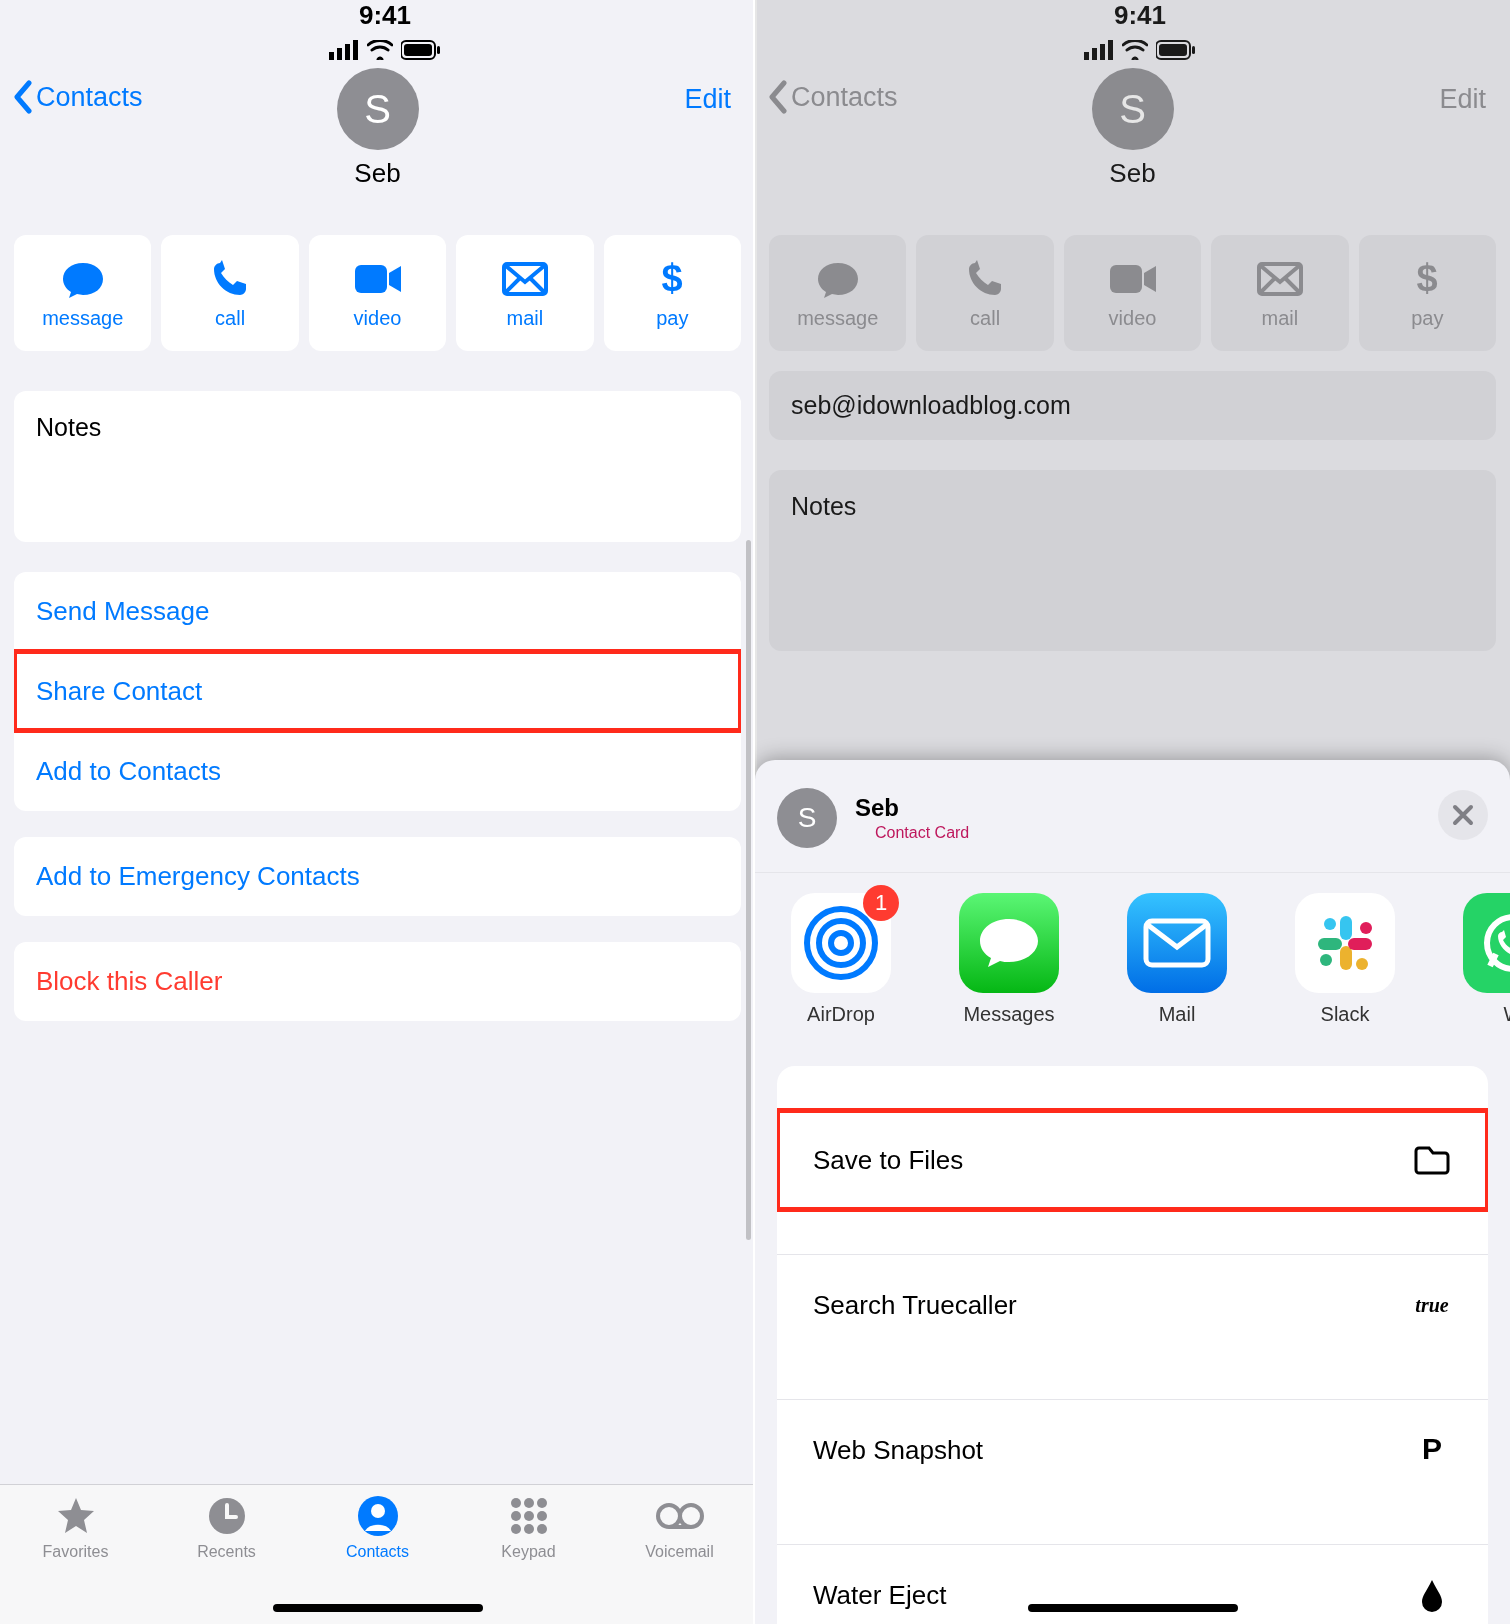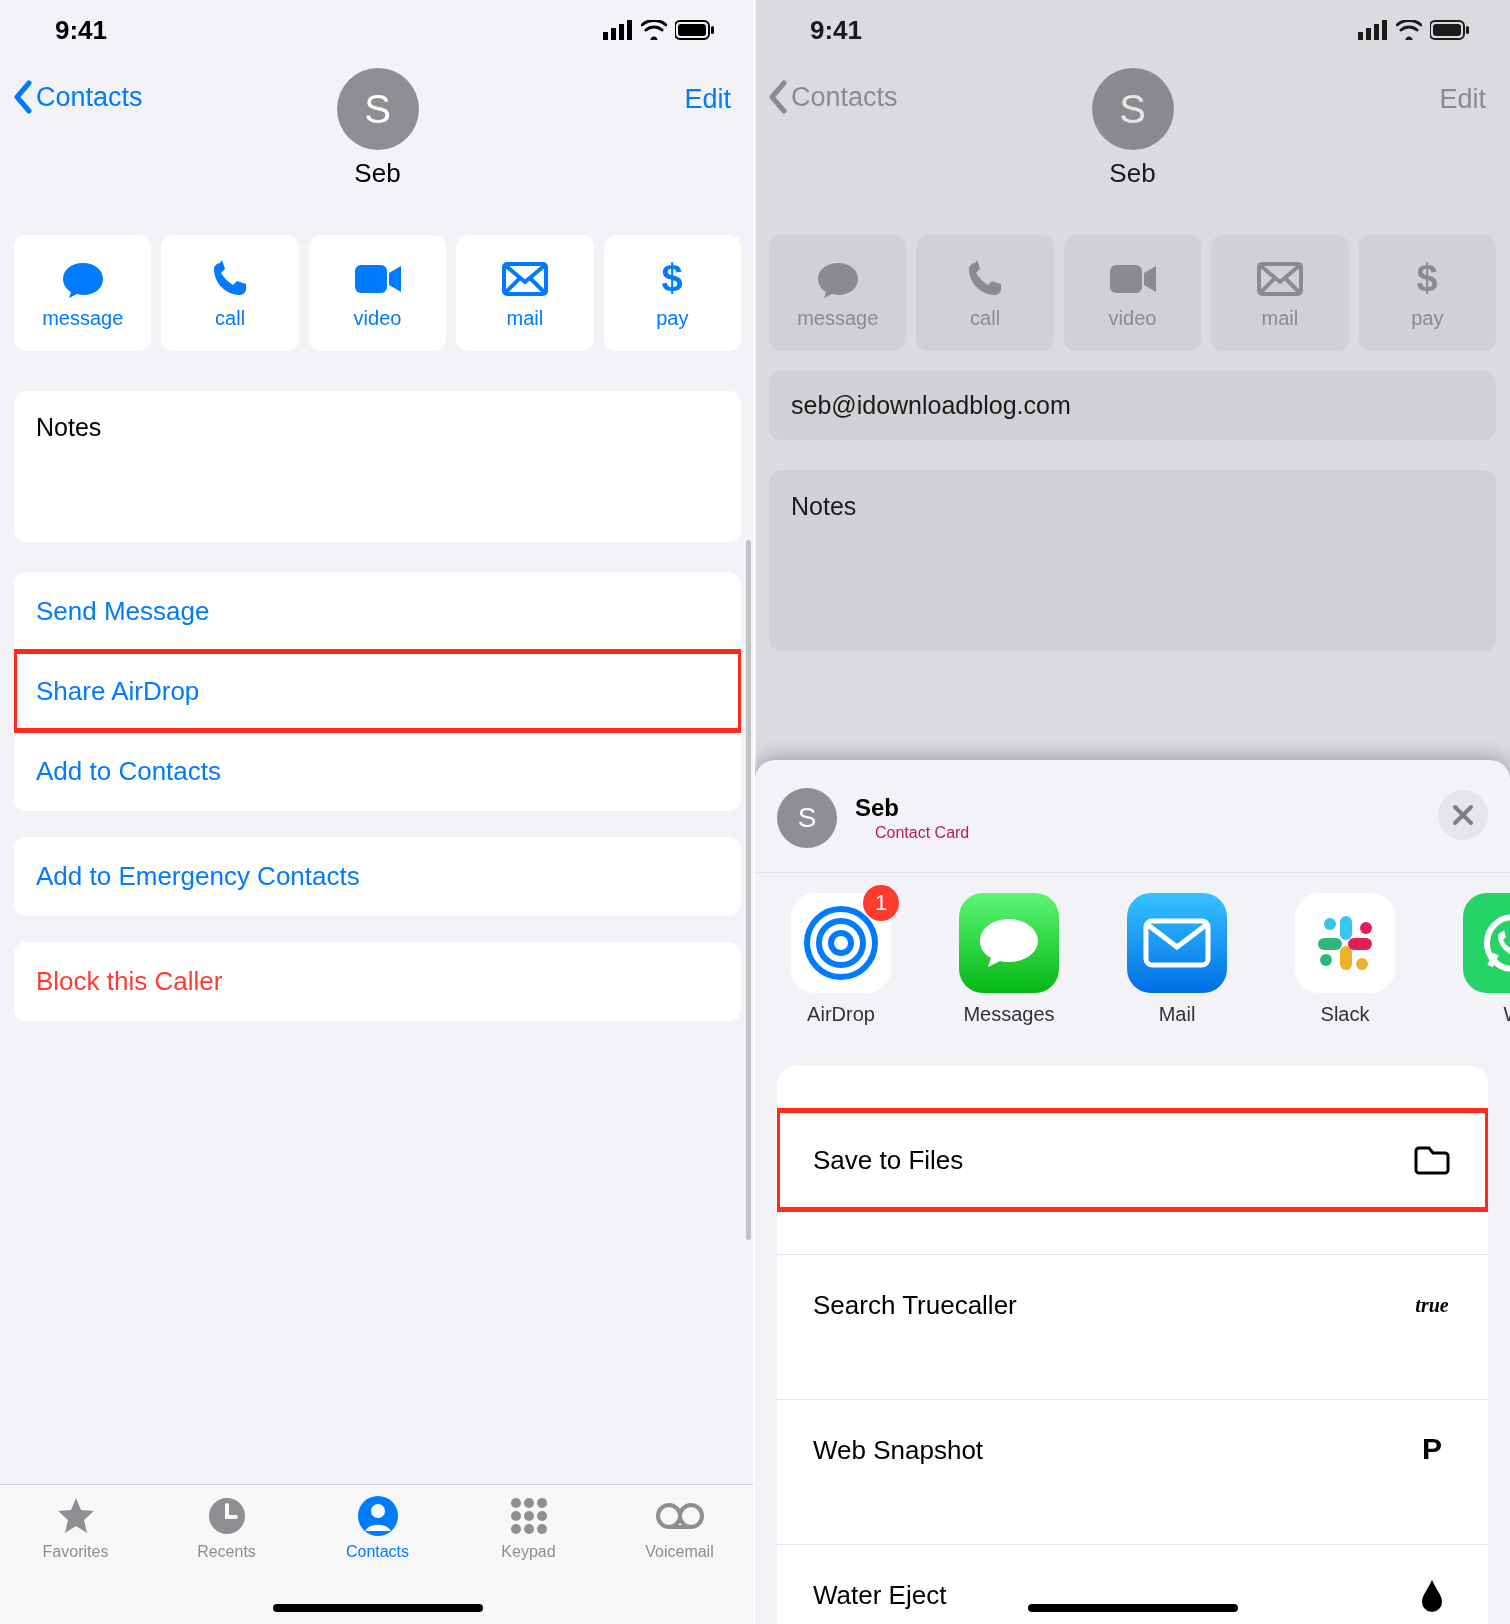"9:41" .status-bar { flex-direction: none -> column }
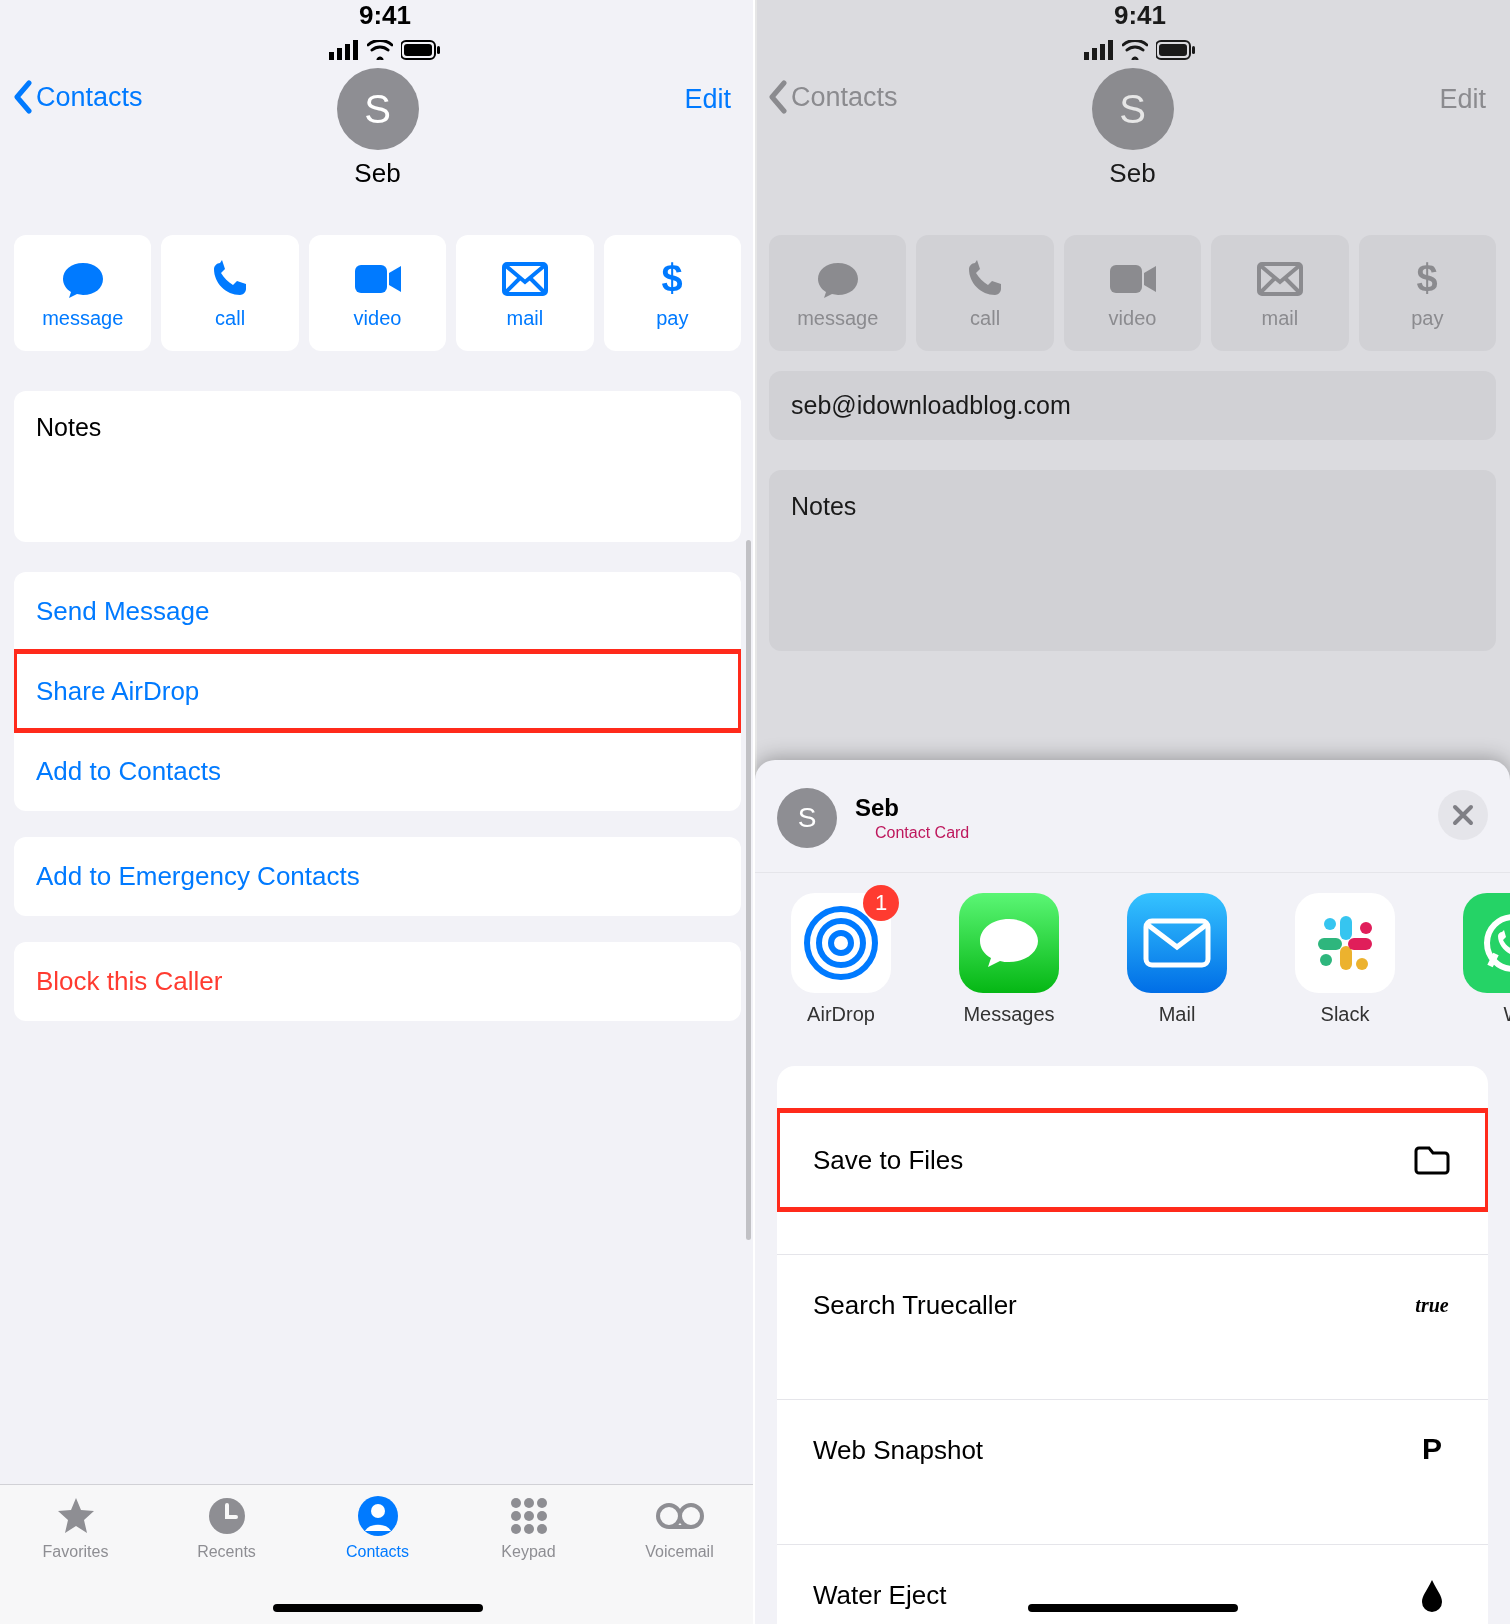"Share AirDrop" div.list-item { text: AirDrop -> Contact }
